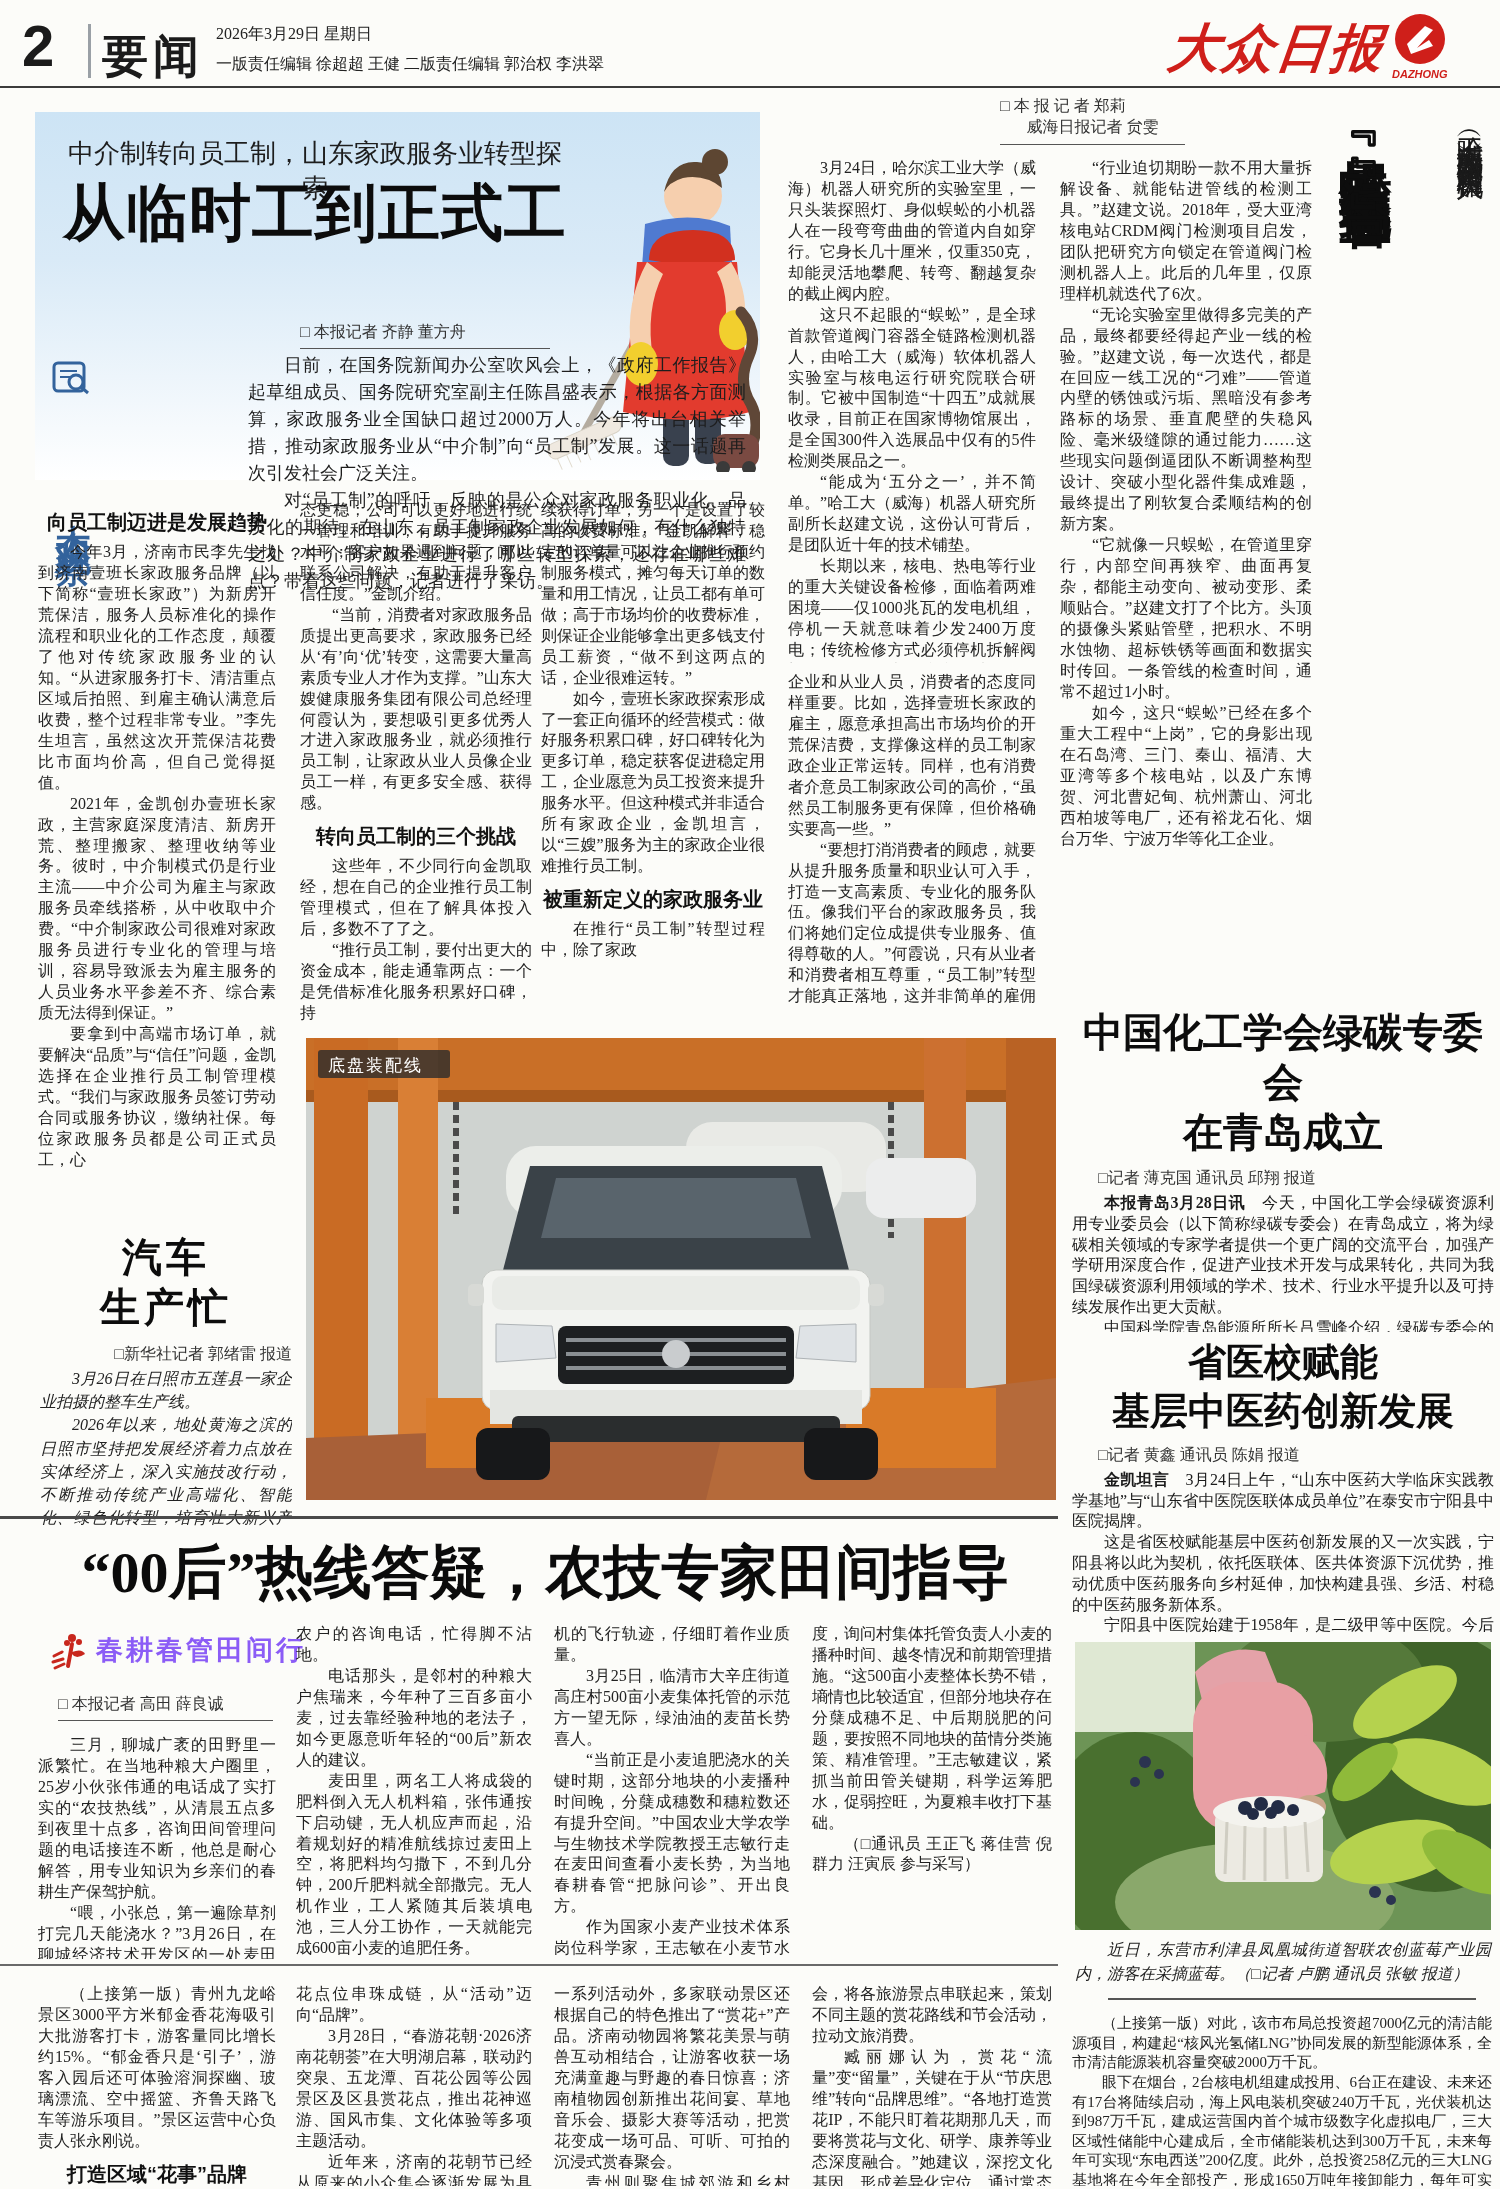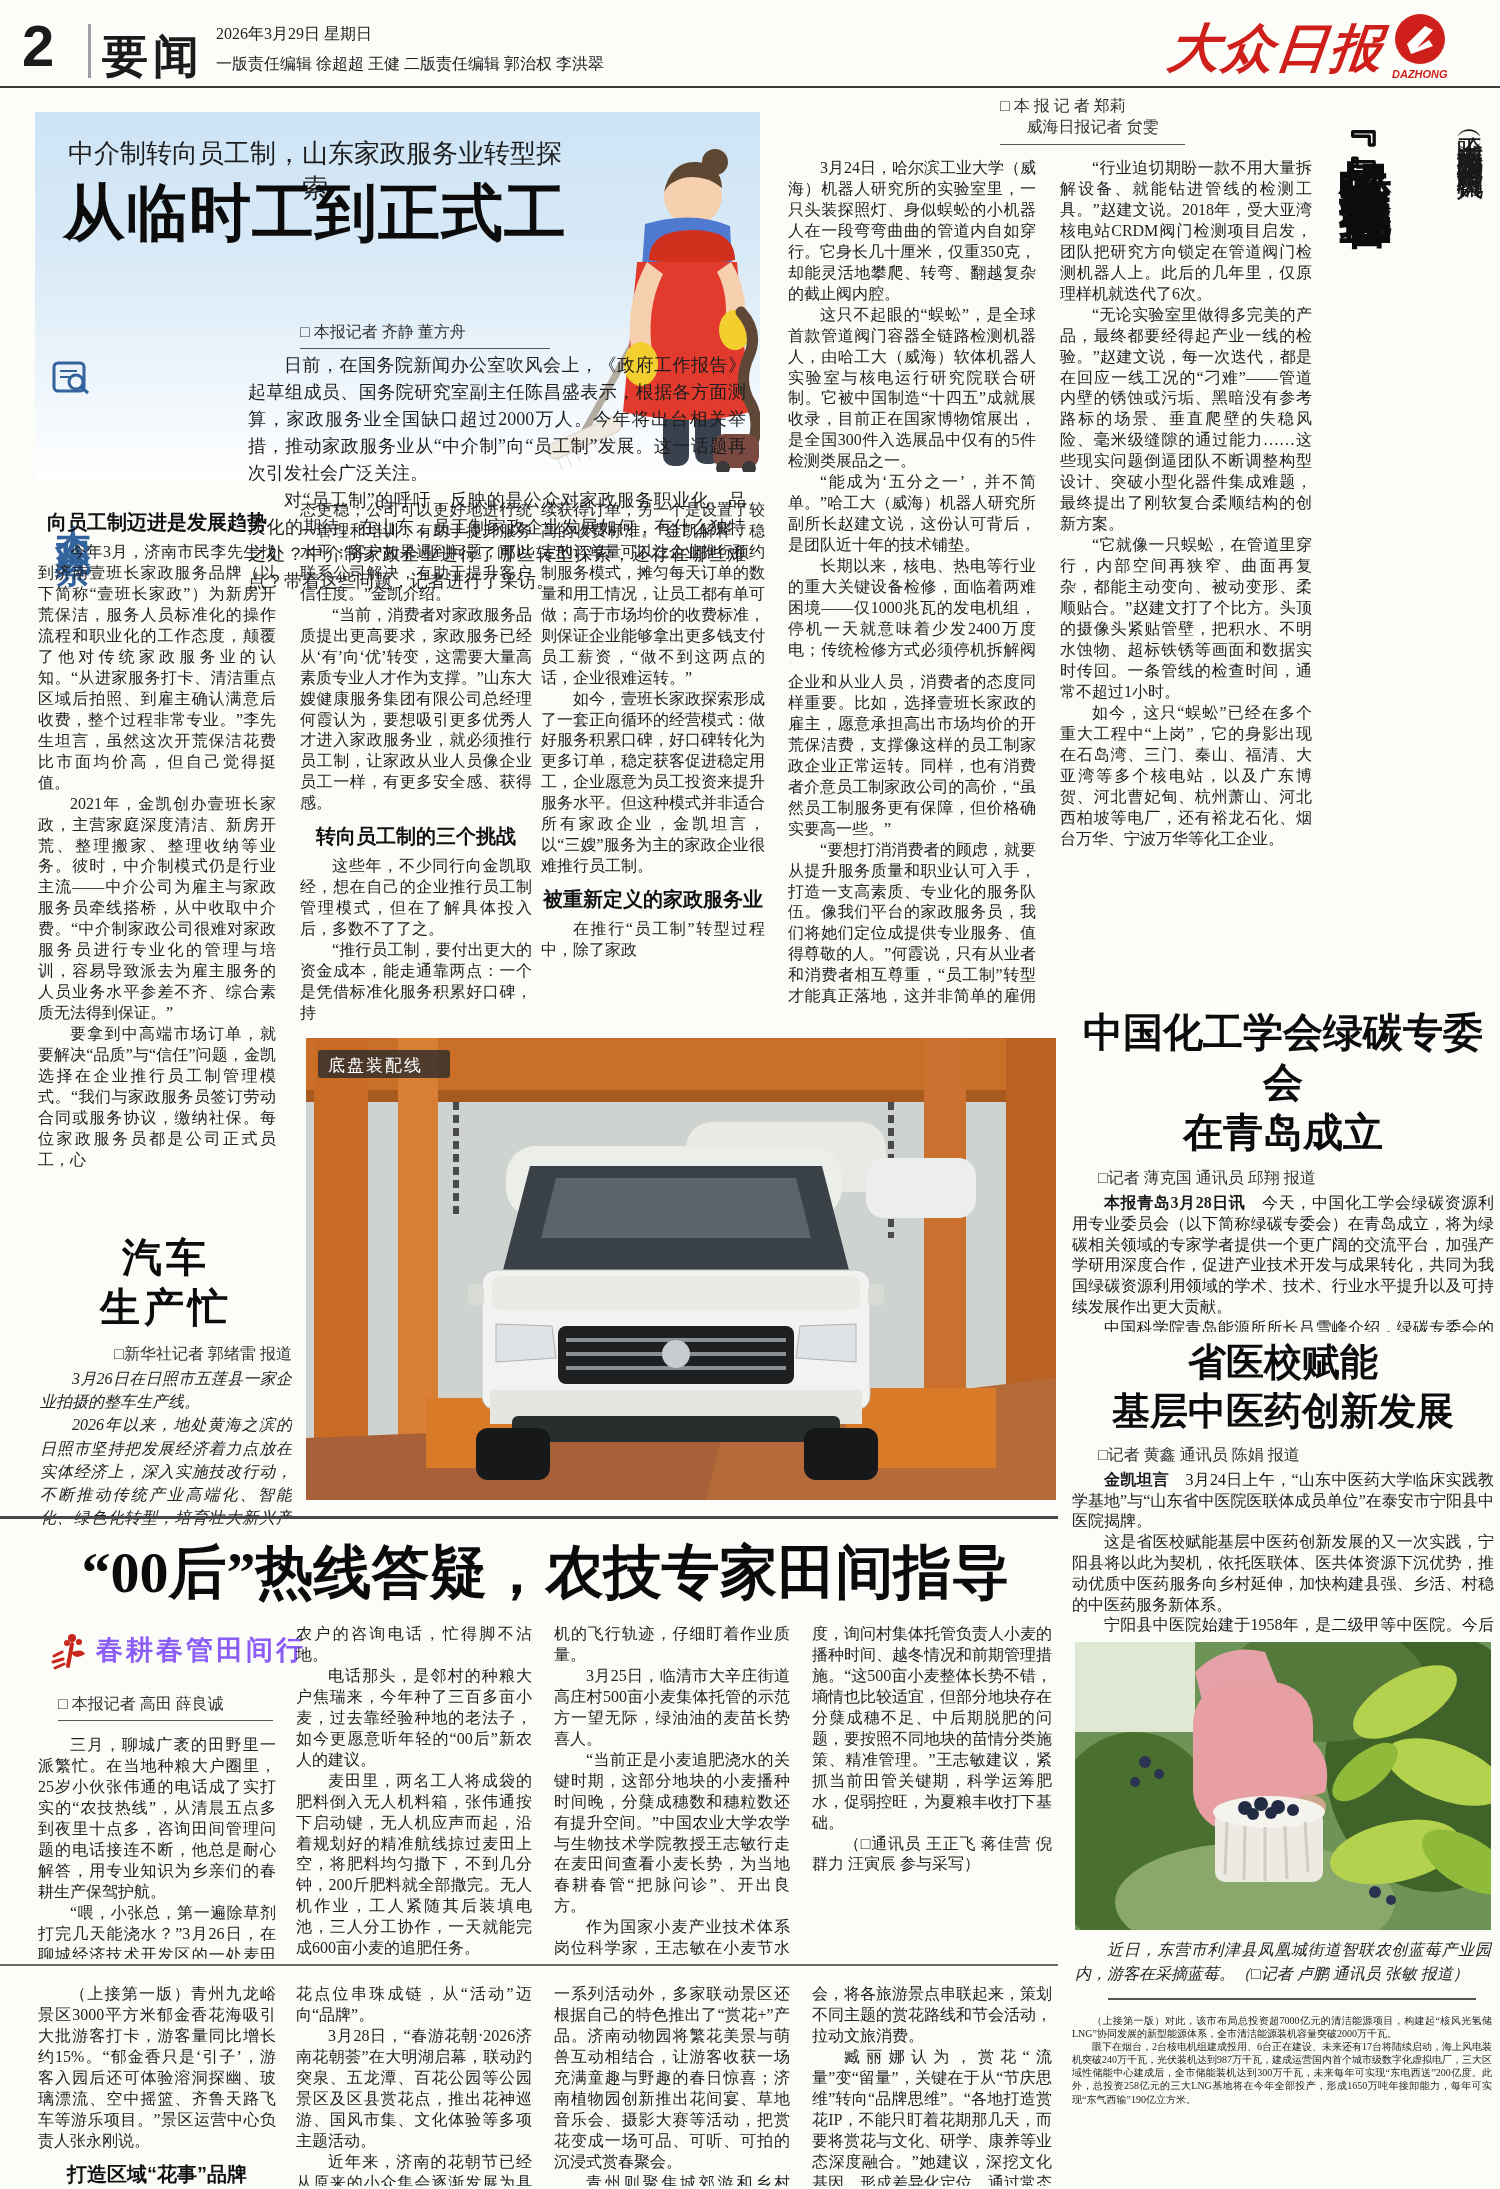"（上接第一版）对此，该市布局总投资超7000亿元的清洁能源项目，构建起“核风光氢" div.col { font-size: 10px -> 15px }
